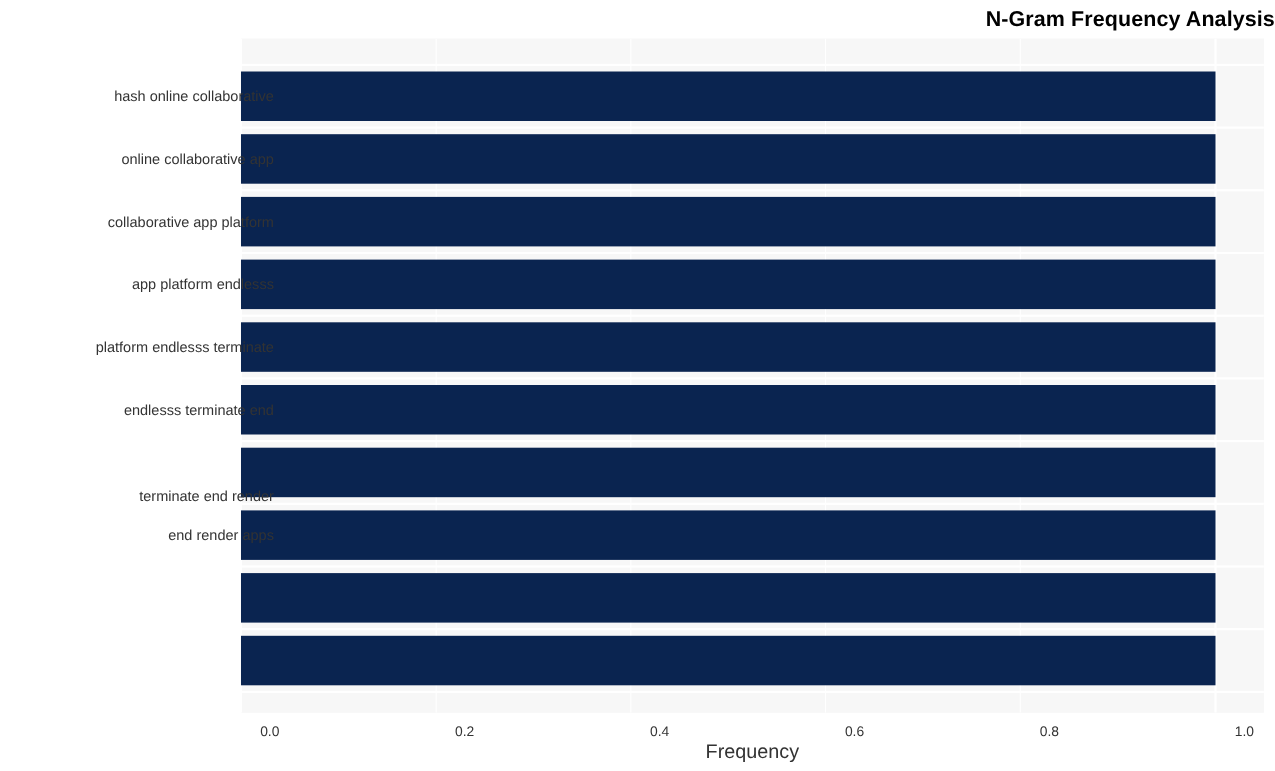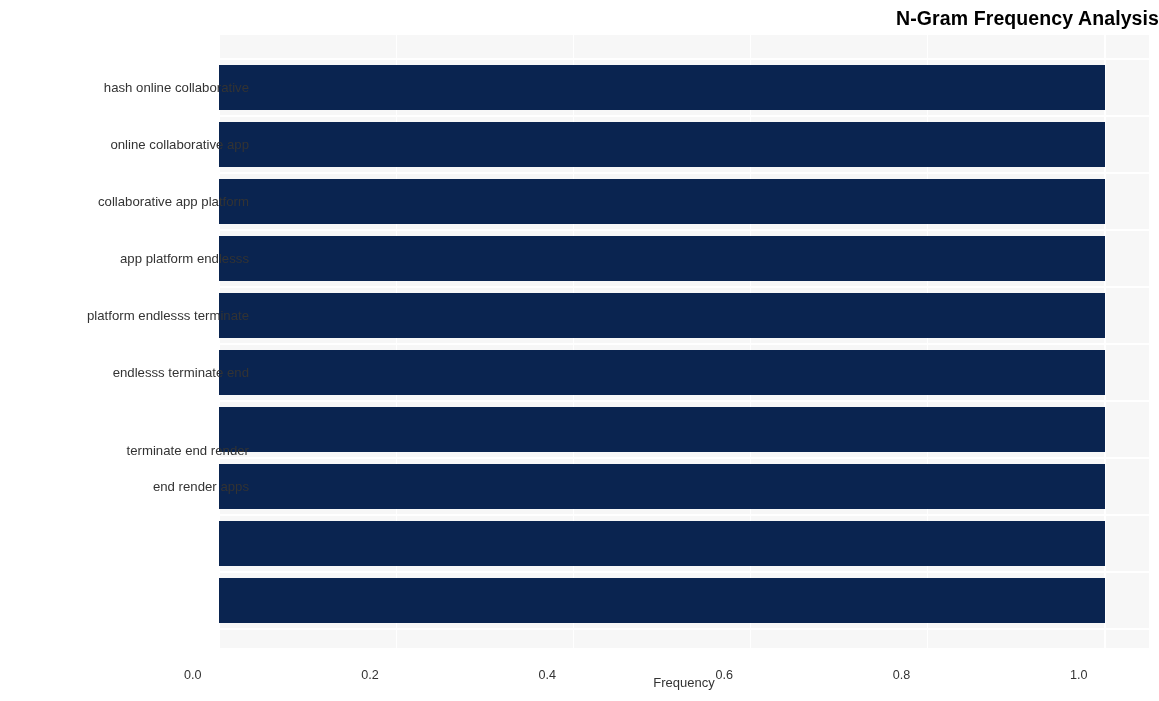"0.0" .xlabel { text-align: left -> right; top: 15px -> 5px }
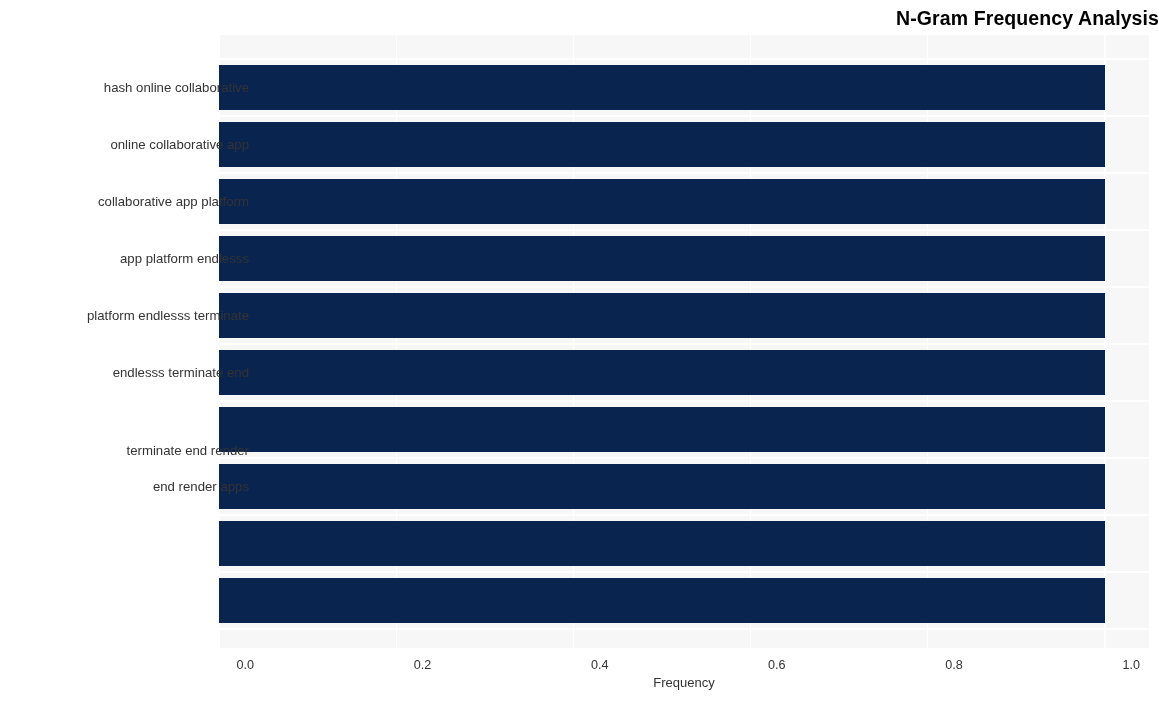"Frequency" #xaxis-title { font-size: 13px -> 18px }
